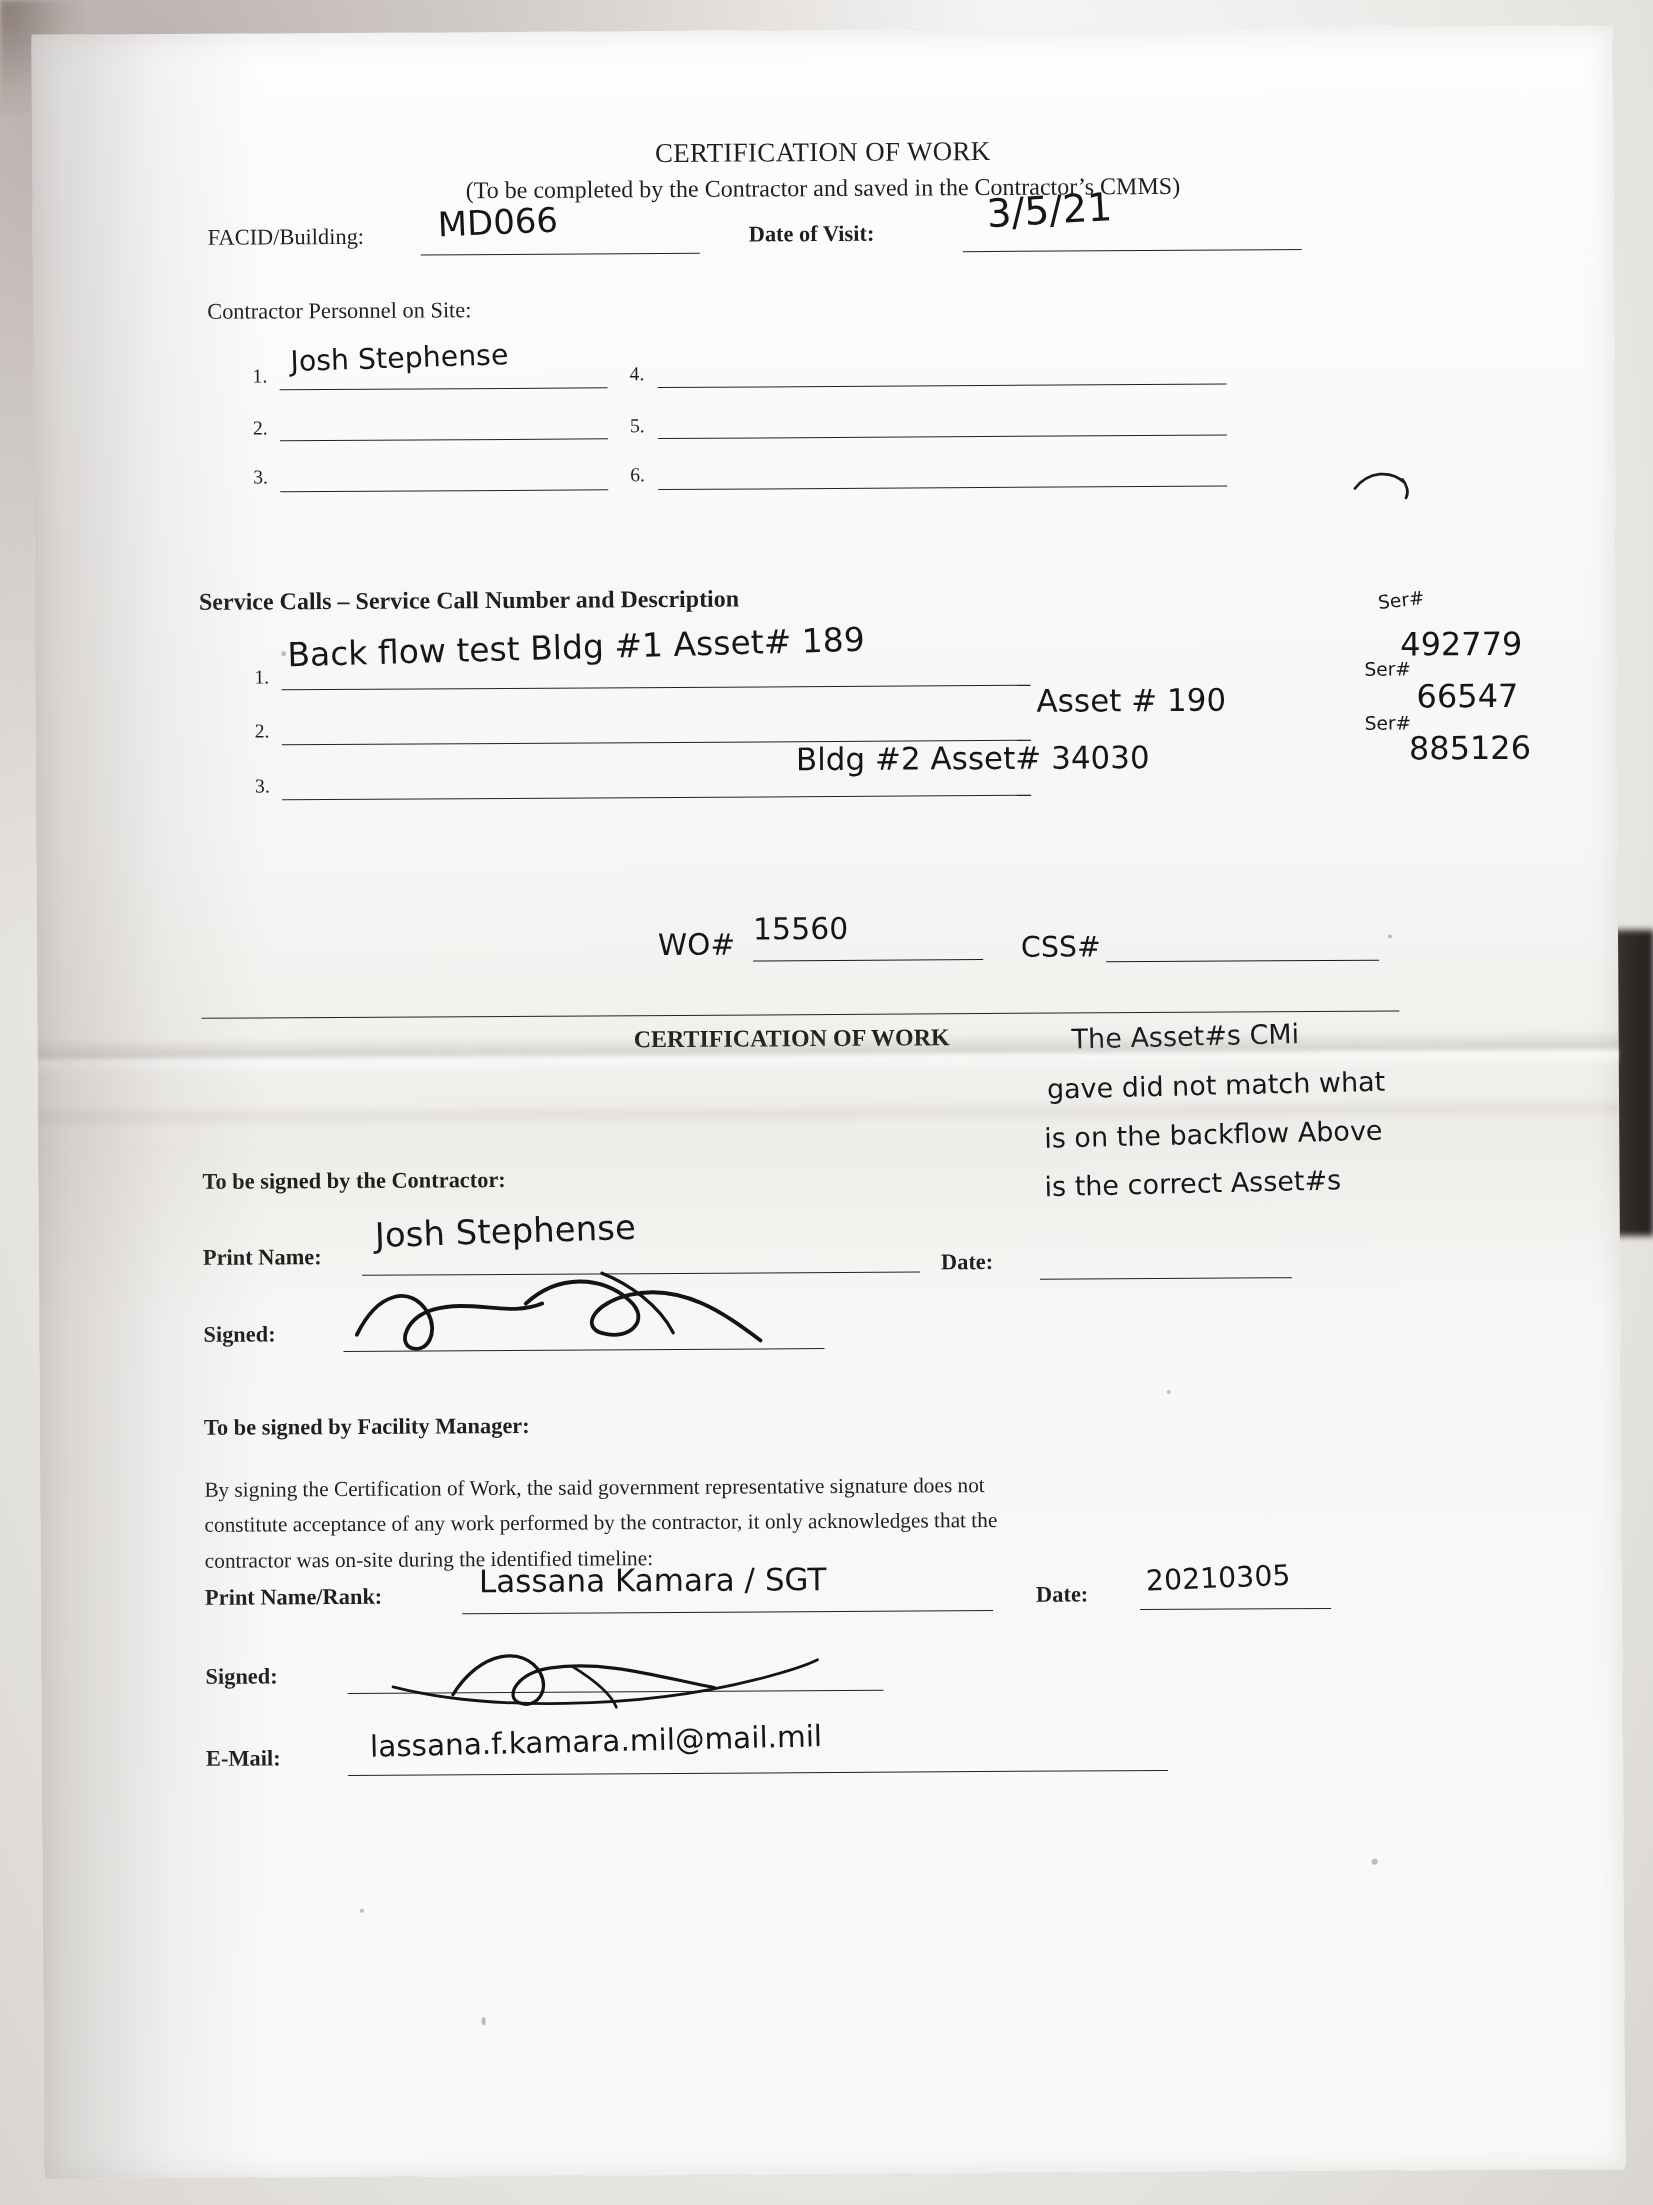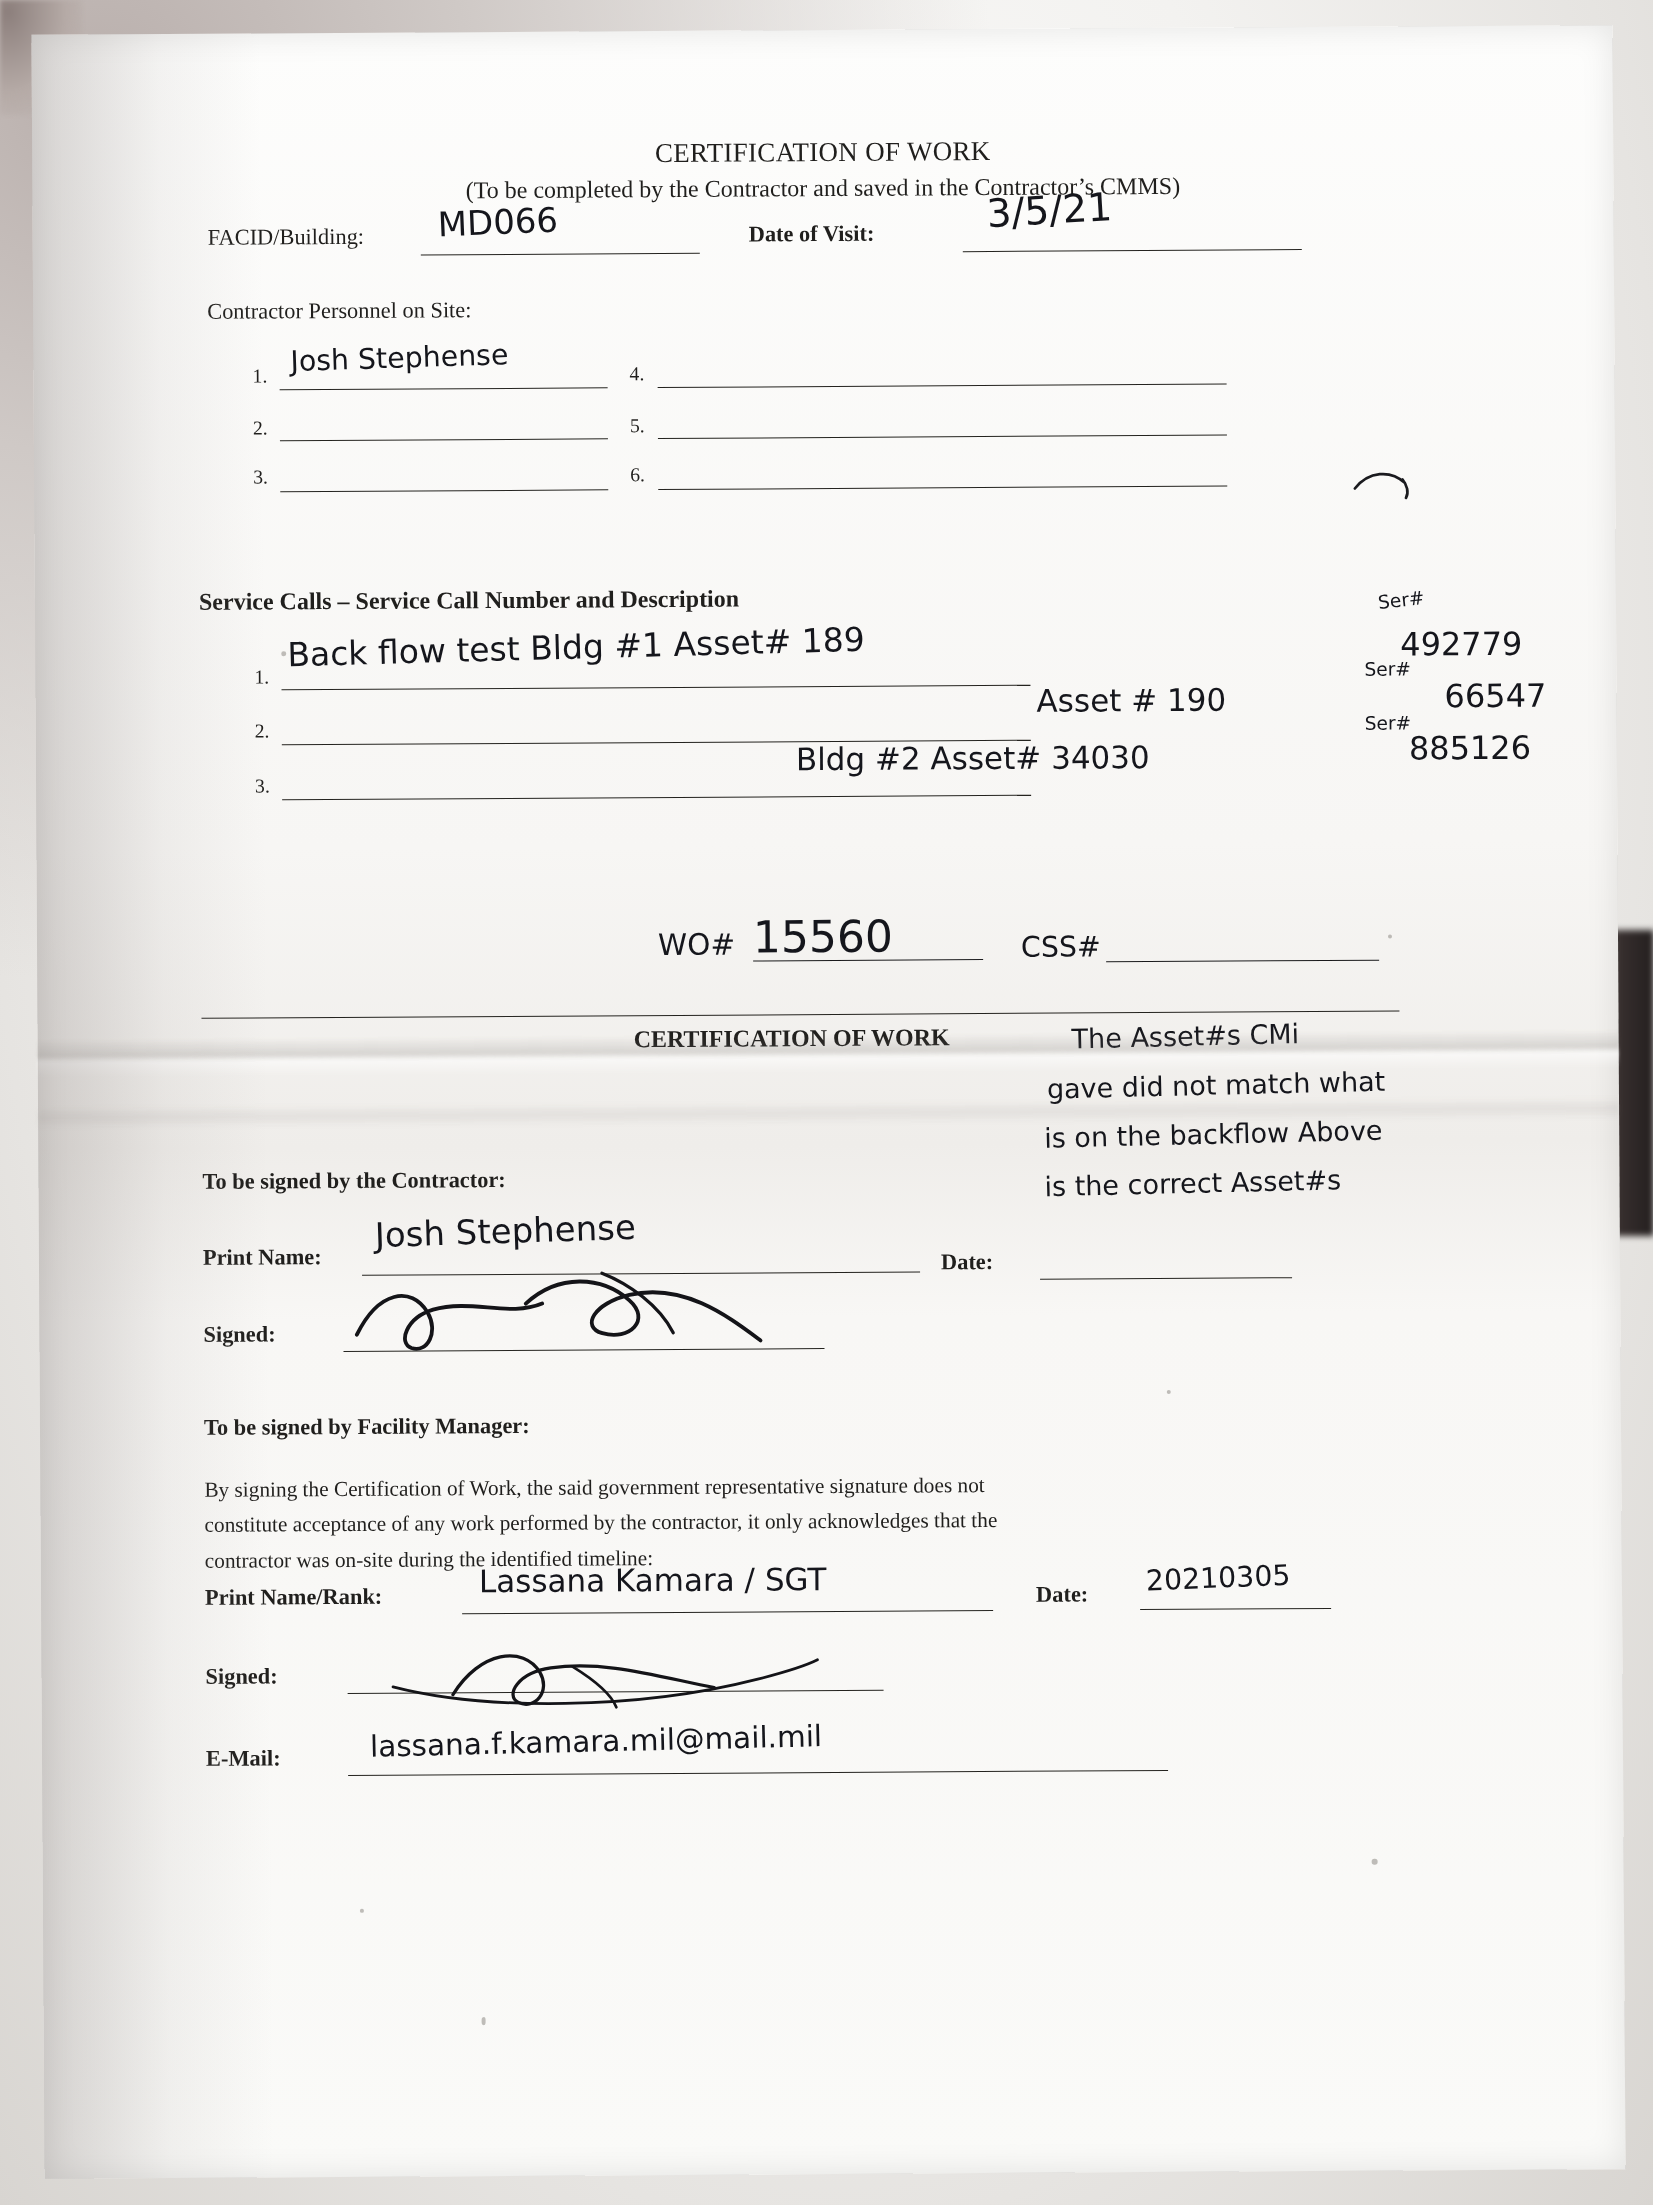"66547" div.hw { margin-left: 28px -> none }
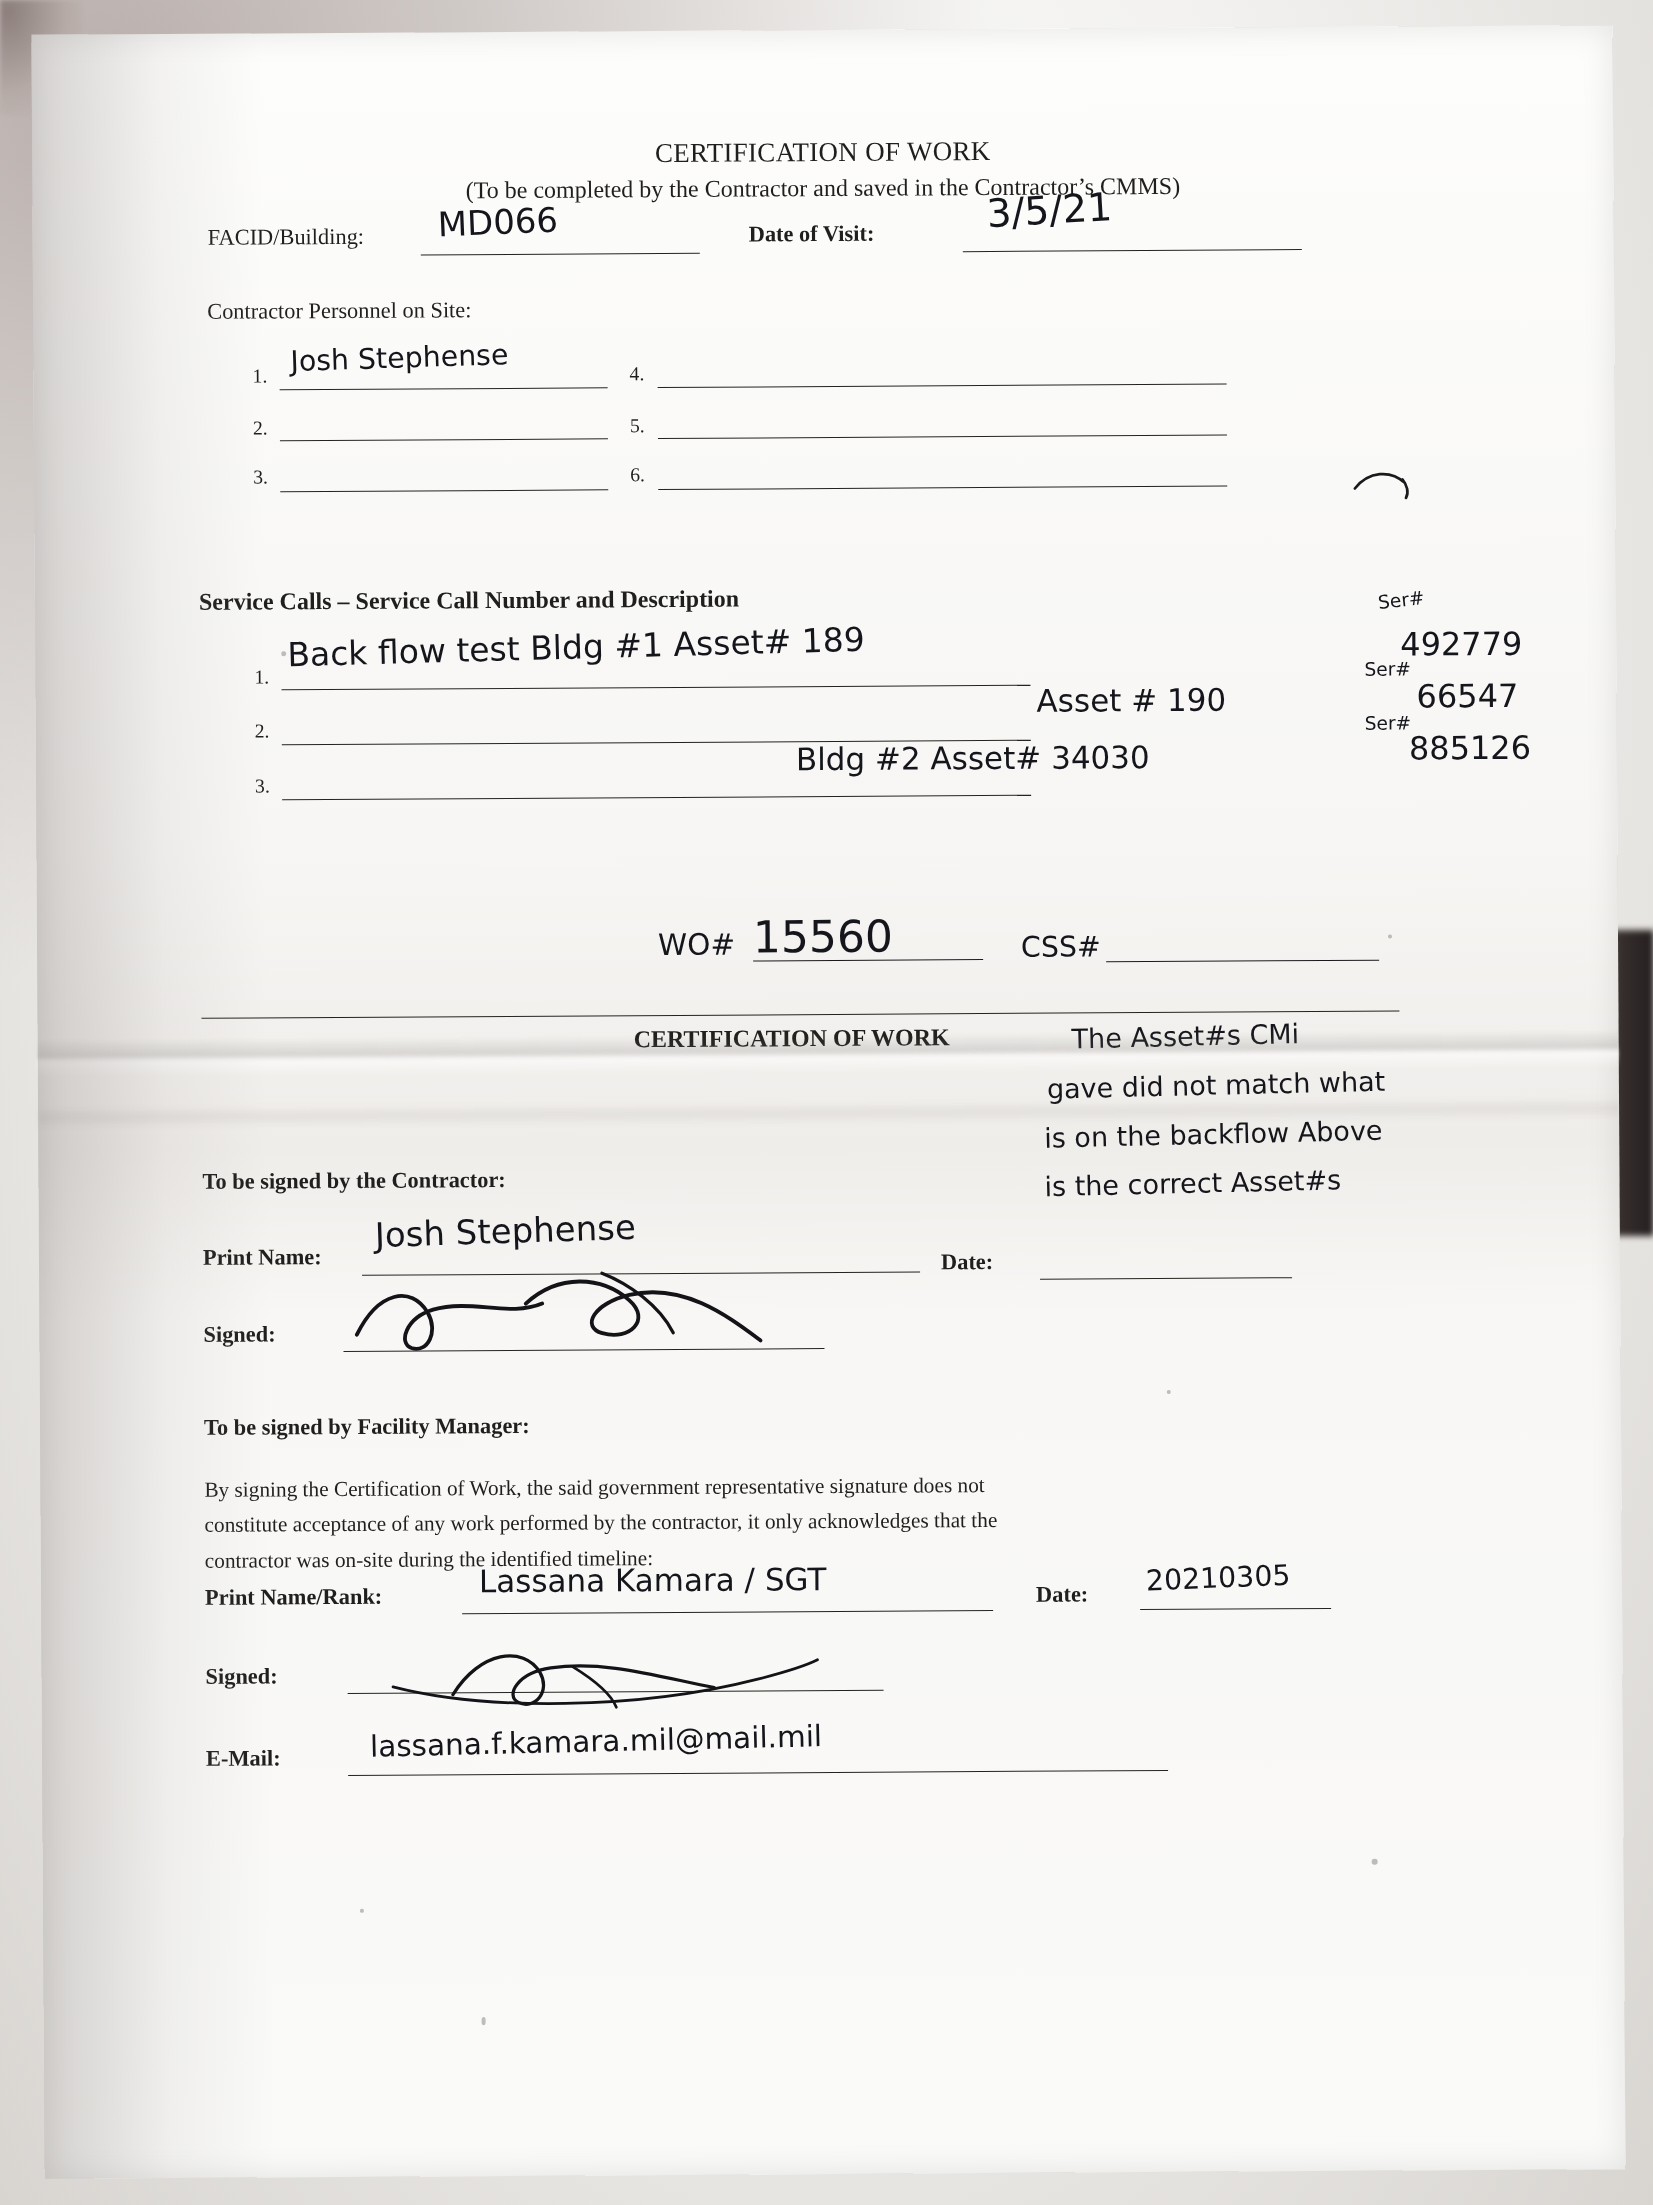"15560" div.hw { font-size: 44px -> 30px }
